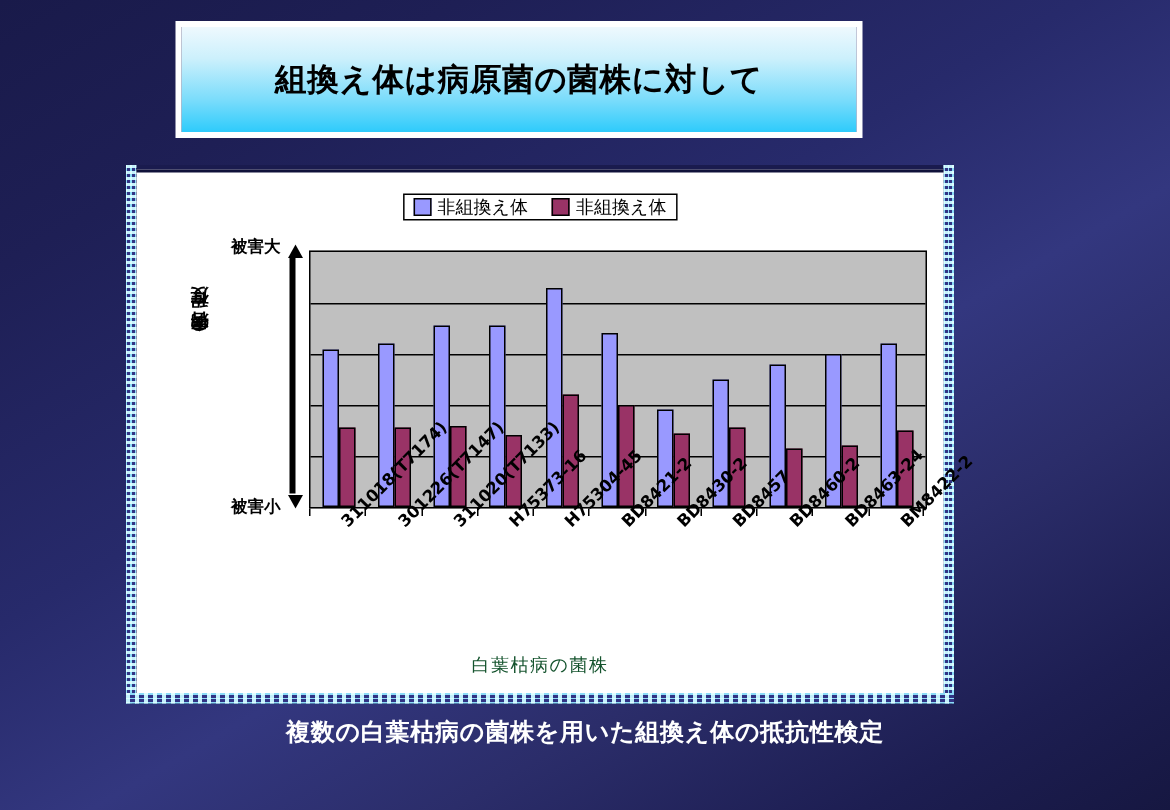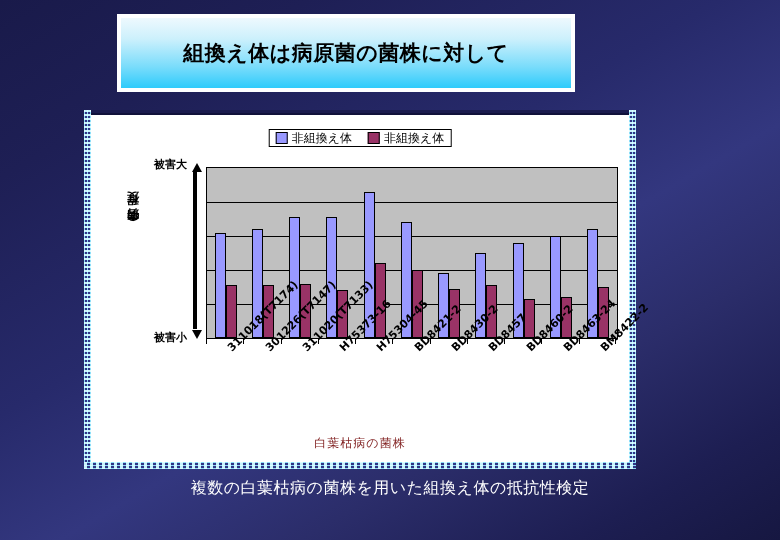"白葉枯病の菌株" #x-axis-title { color: #7f1d1d -> #14532d }
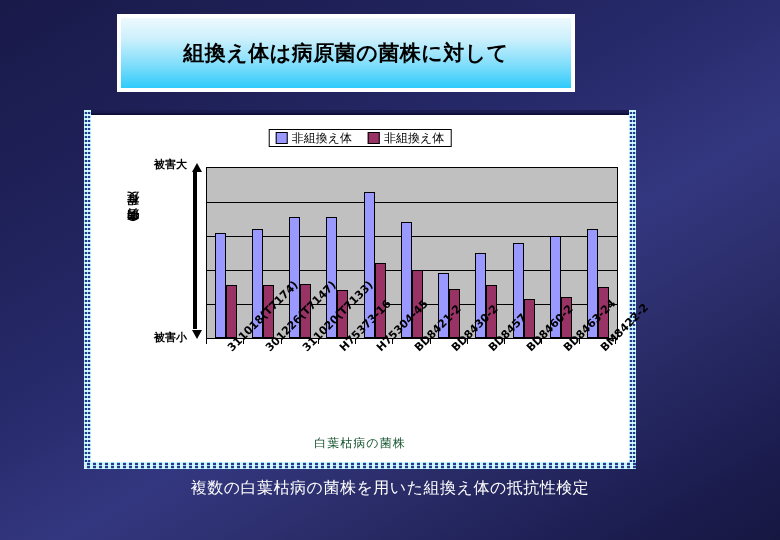"複数の白葉枯病の菌株を用いた組換え体の抵抗性検定" #caption { font-weight: normal -> bold }
